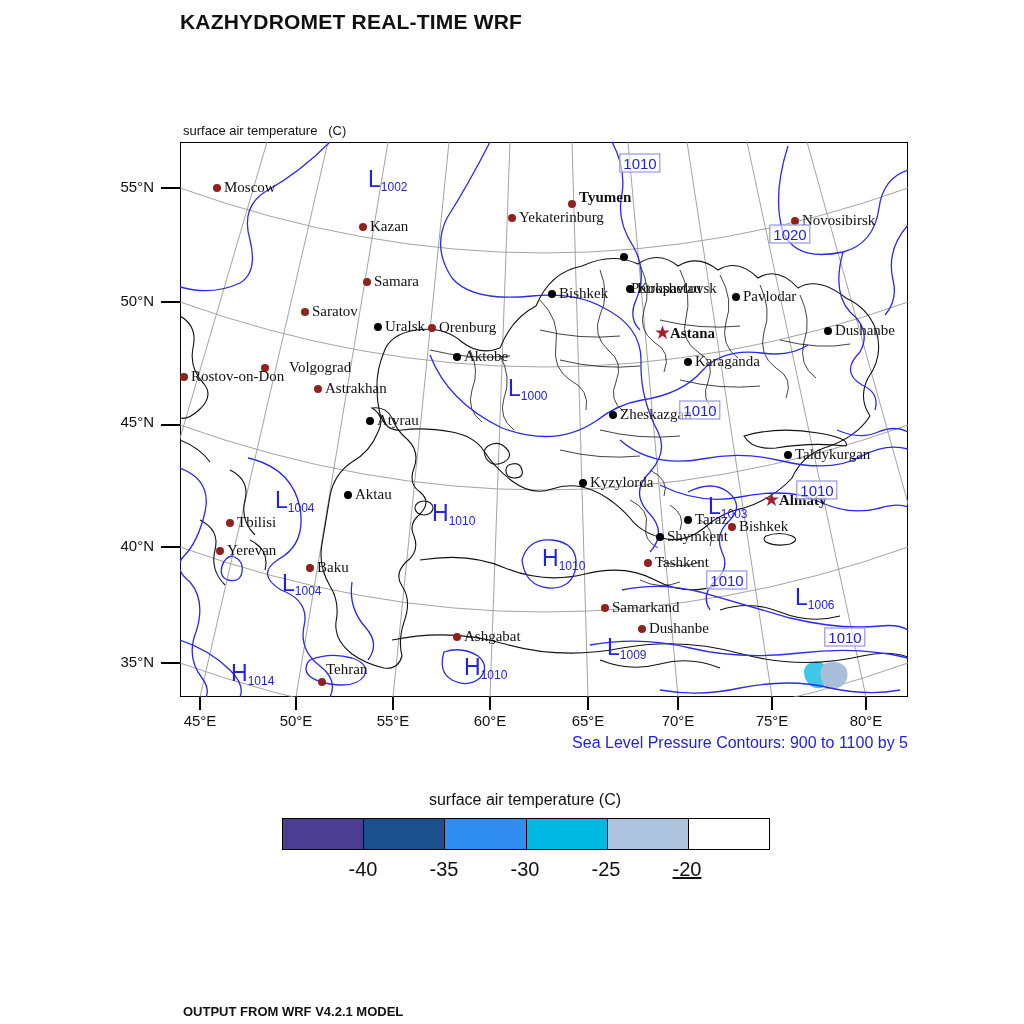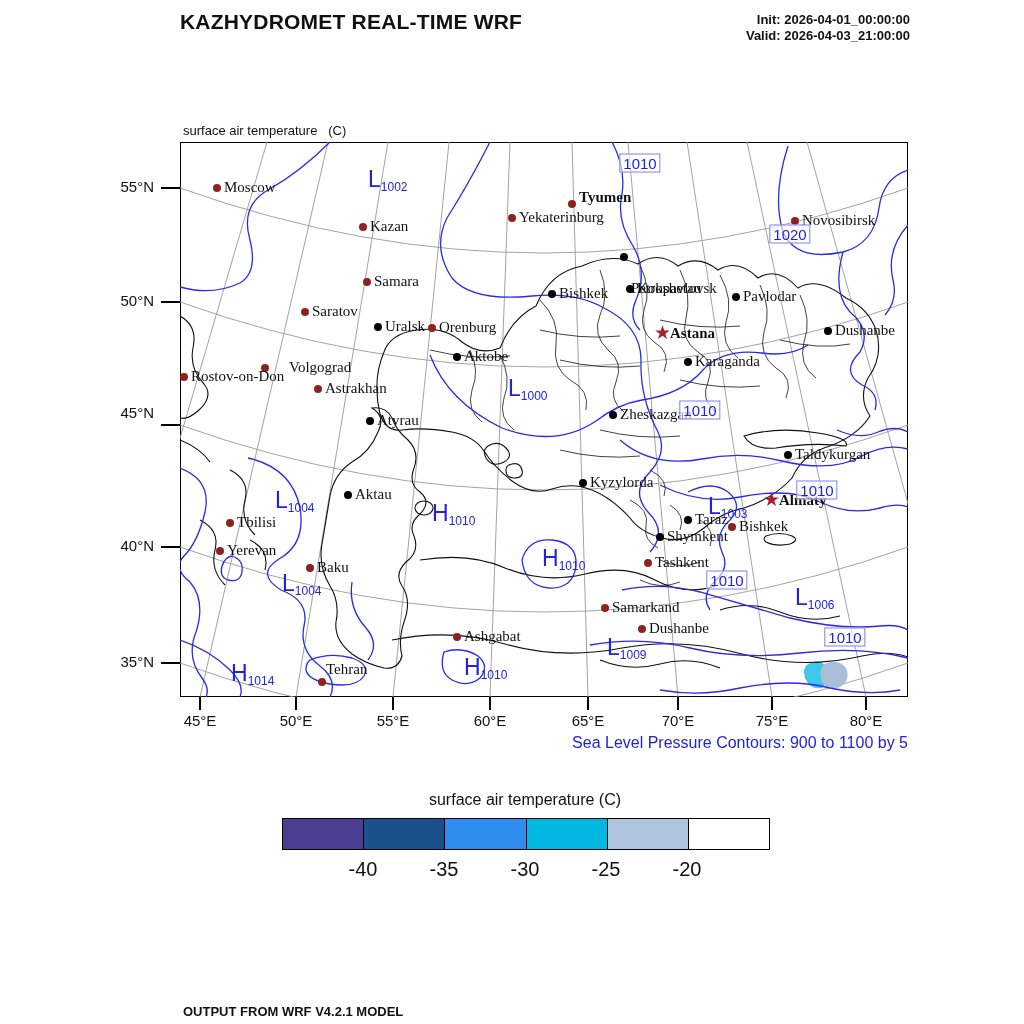"Init: 2026-04-01_00:00:00" div.abs { html: <div> <div>Init: 2026-04-01_00:00:00</div> <div>Valid: 2026-04-03_21:00:00</div> </div> -> none }
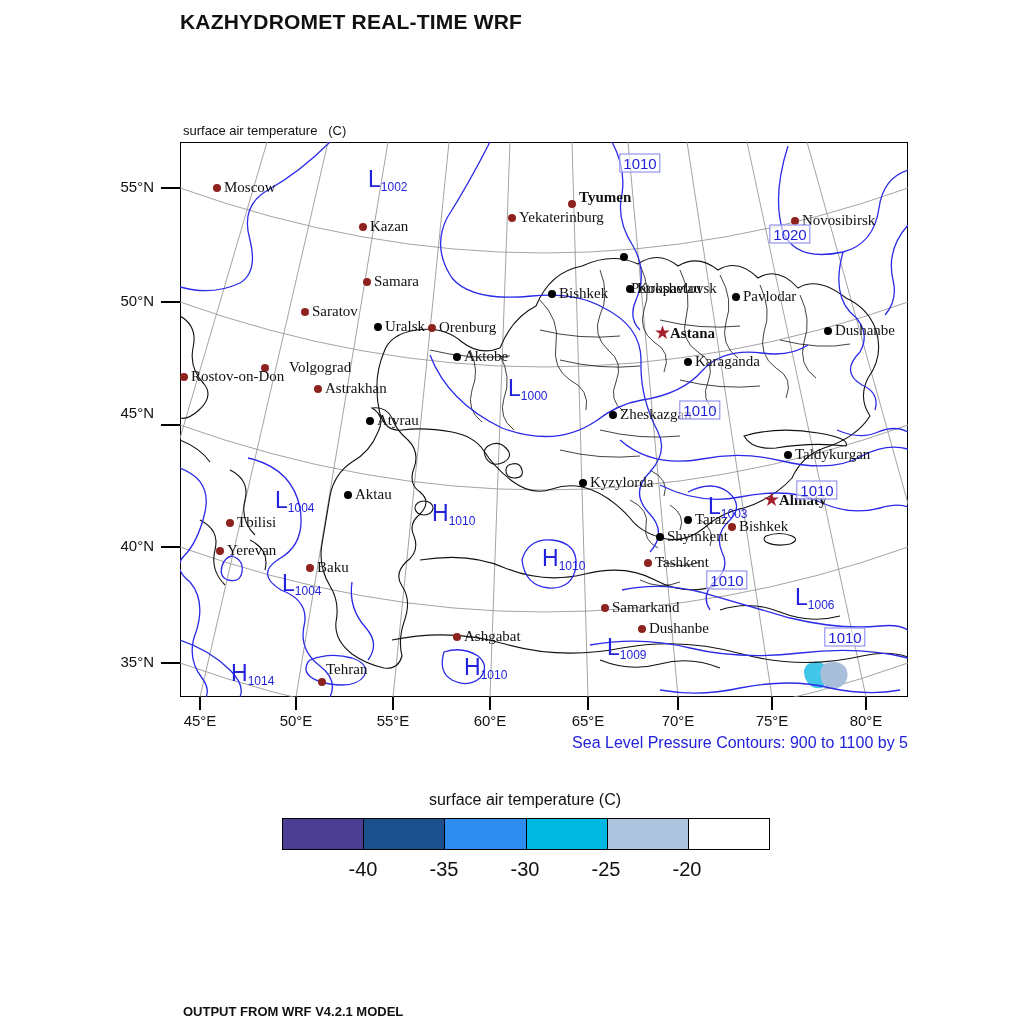"45°N" div.abs { top: 404px -> 413px }
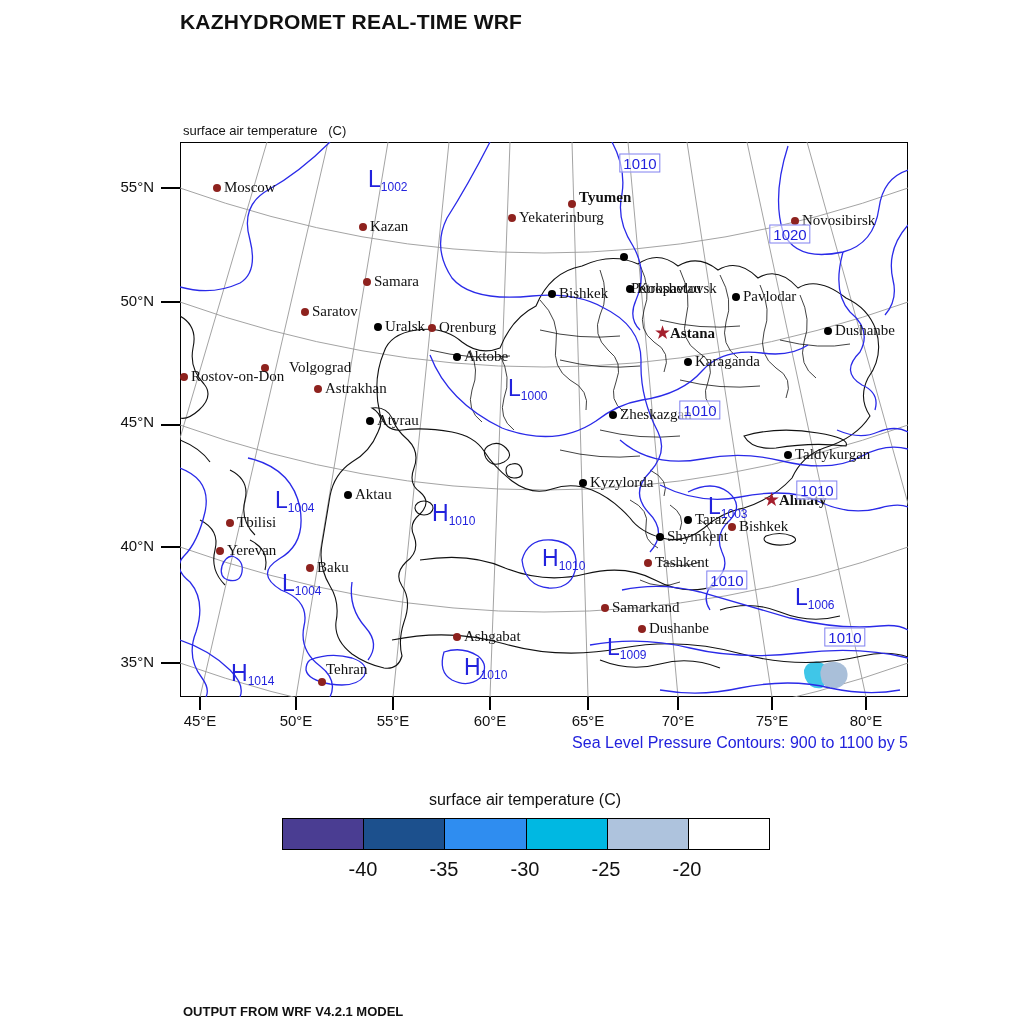"-20" div.abs { text-decoration: none -> underline }
